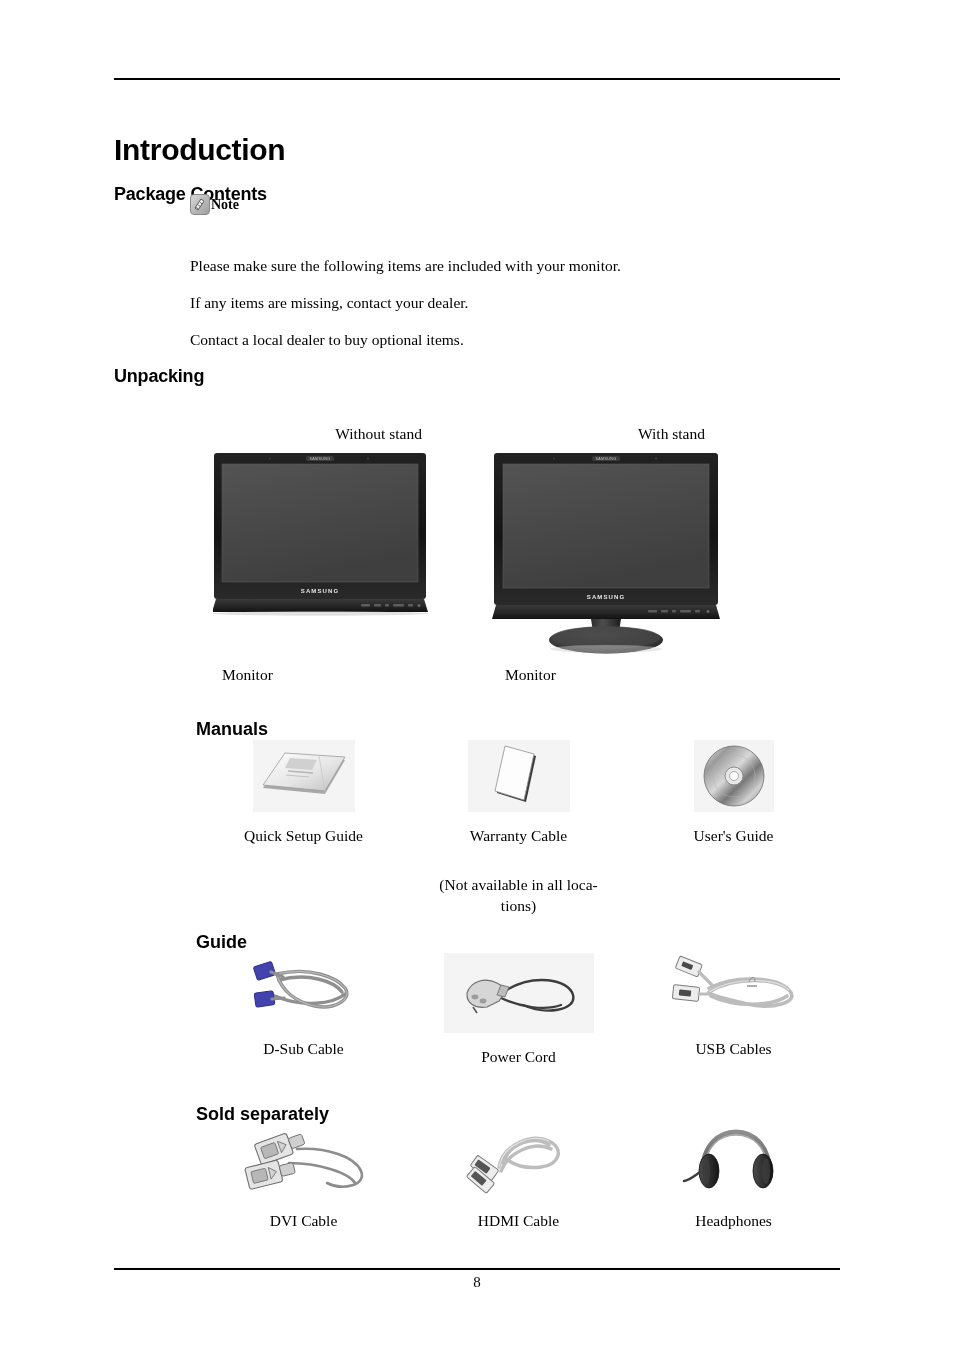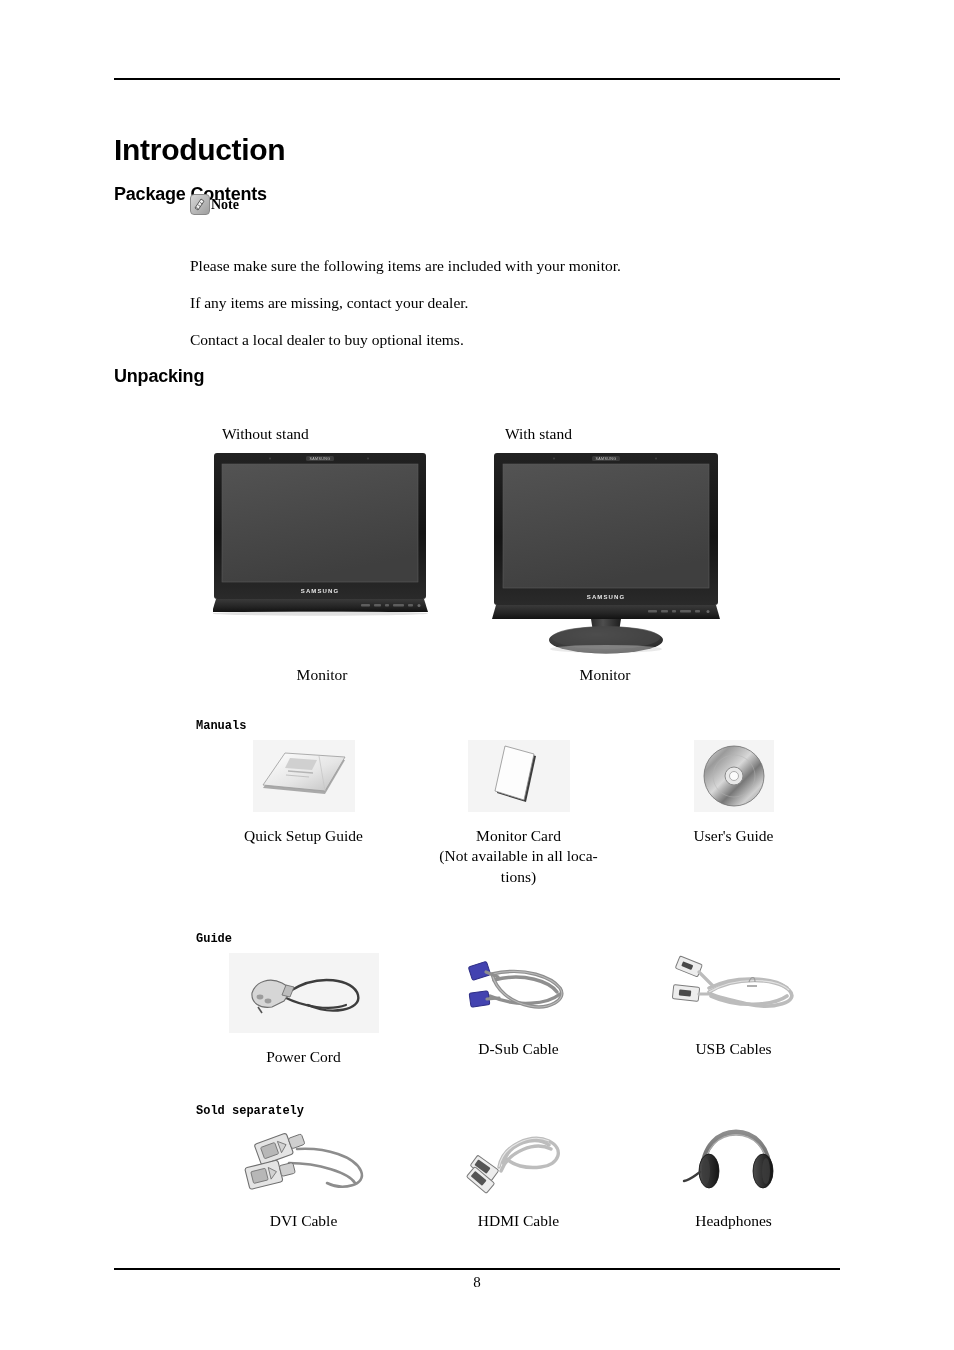"Without stand" .mon-caption-top { text-align: left -> right }
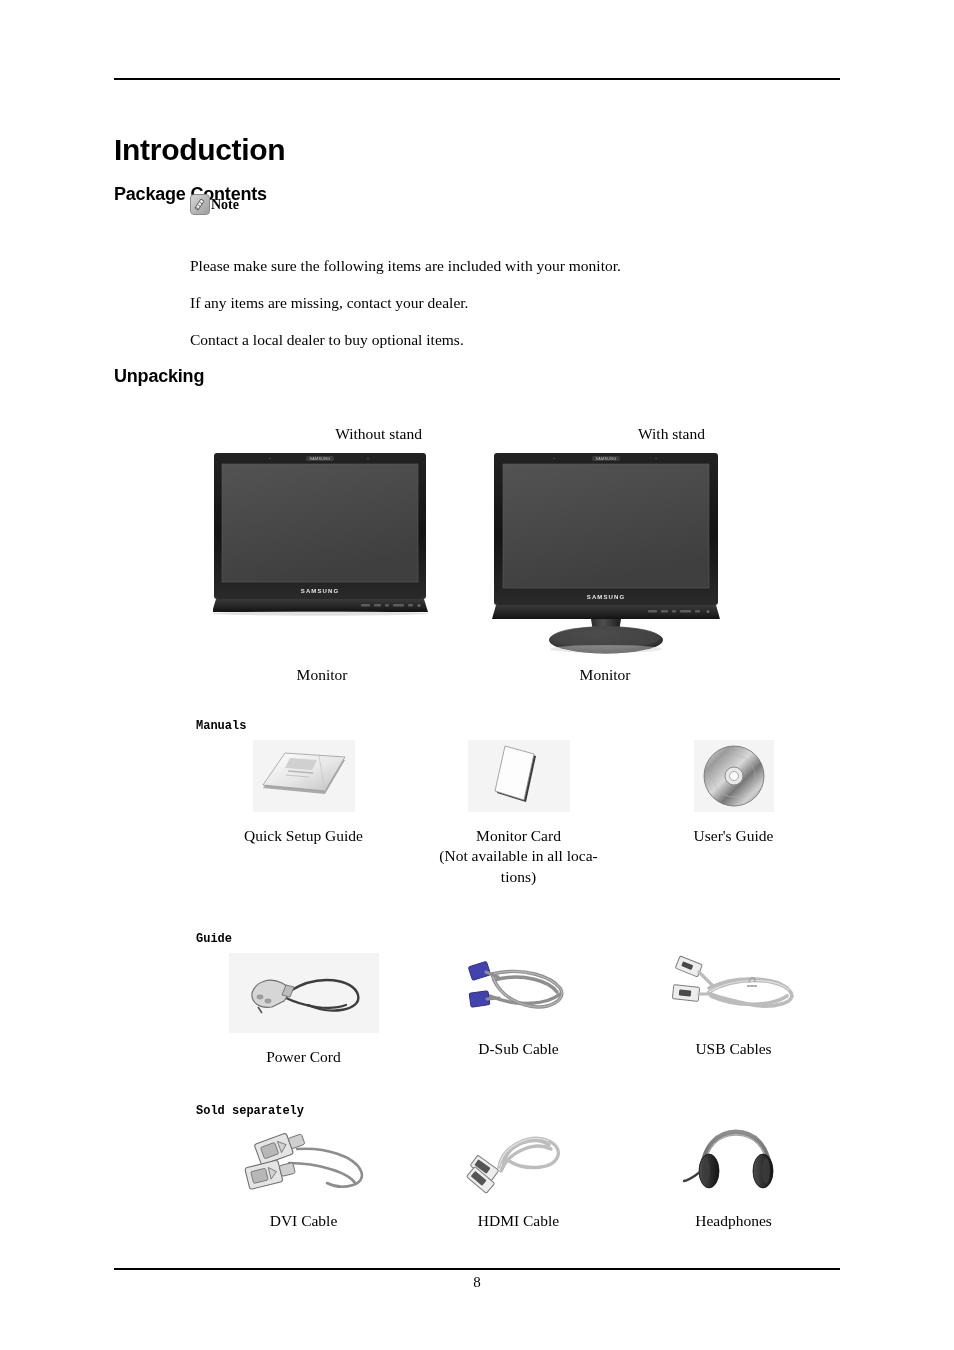"Monitor" .mon-caption-bot { text-align: center -> left }
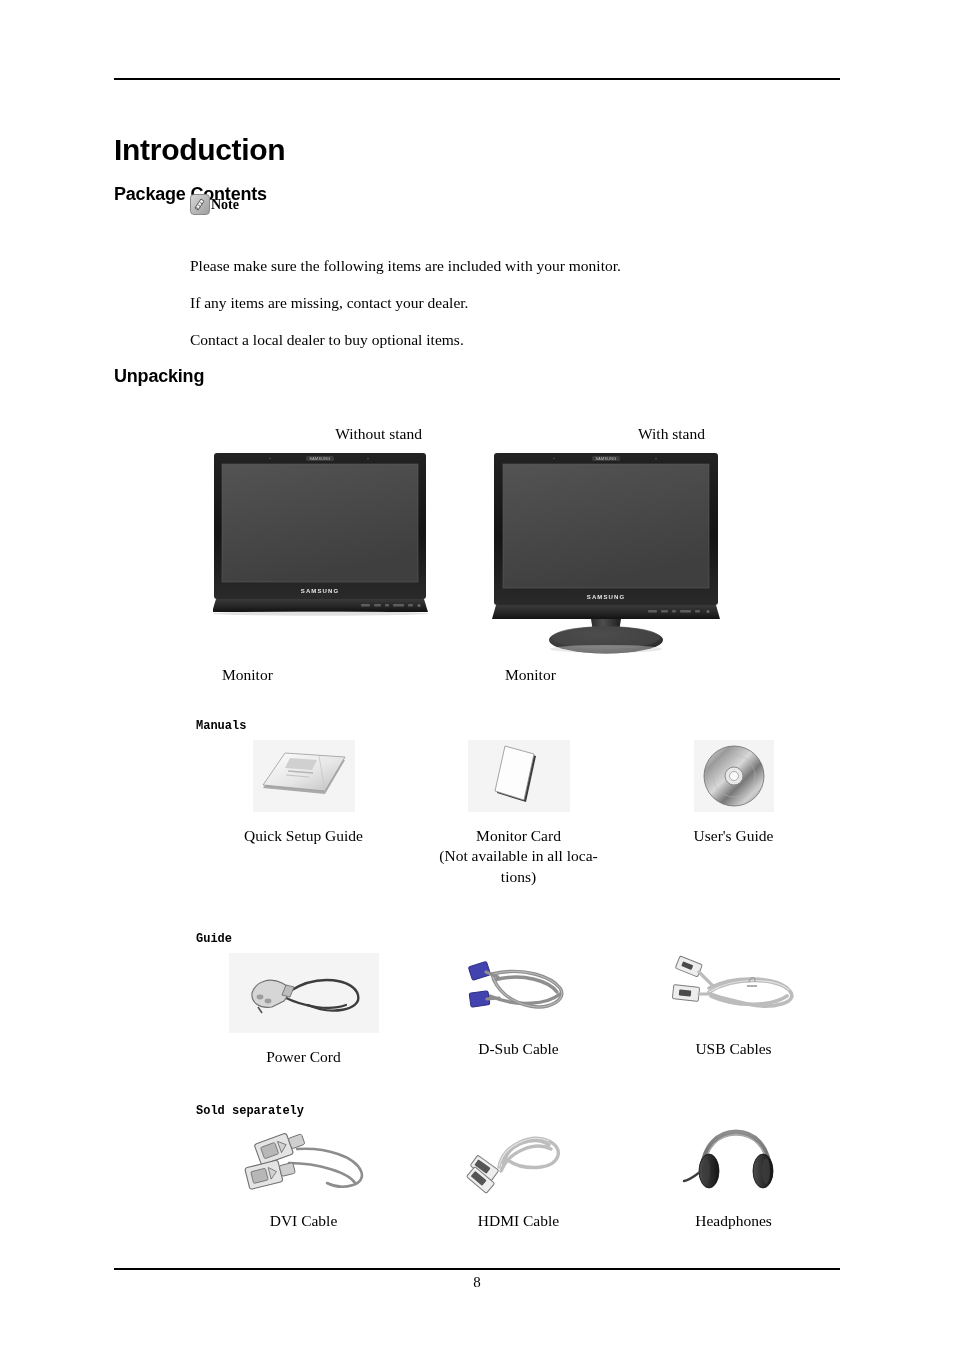"Manuals" .sec-label { font-family: Liberation Mono, monospace -> Liberation Sans, sans-serif; font-size: 12px -> 18px }
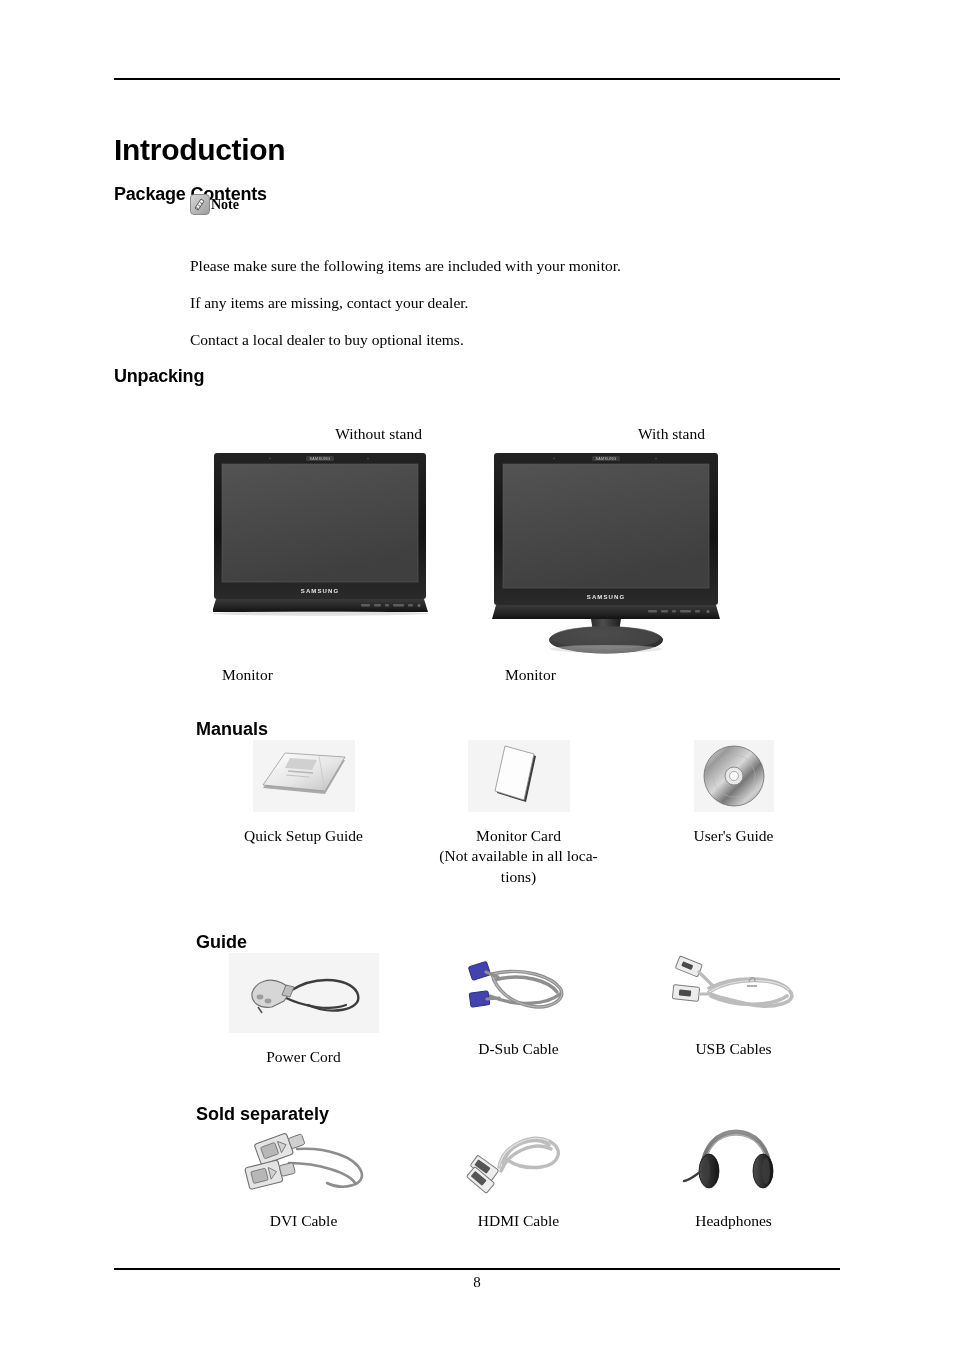"Monitor Card" div.cell-label { text: Monitor Card -> Warranty Cable }
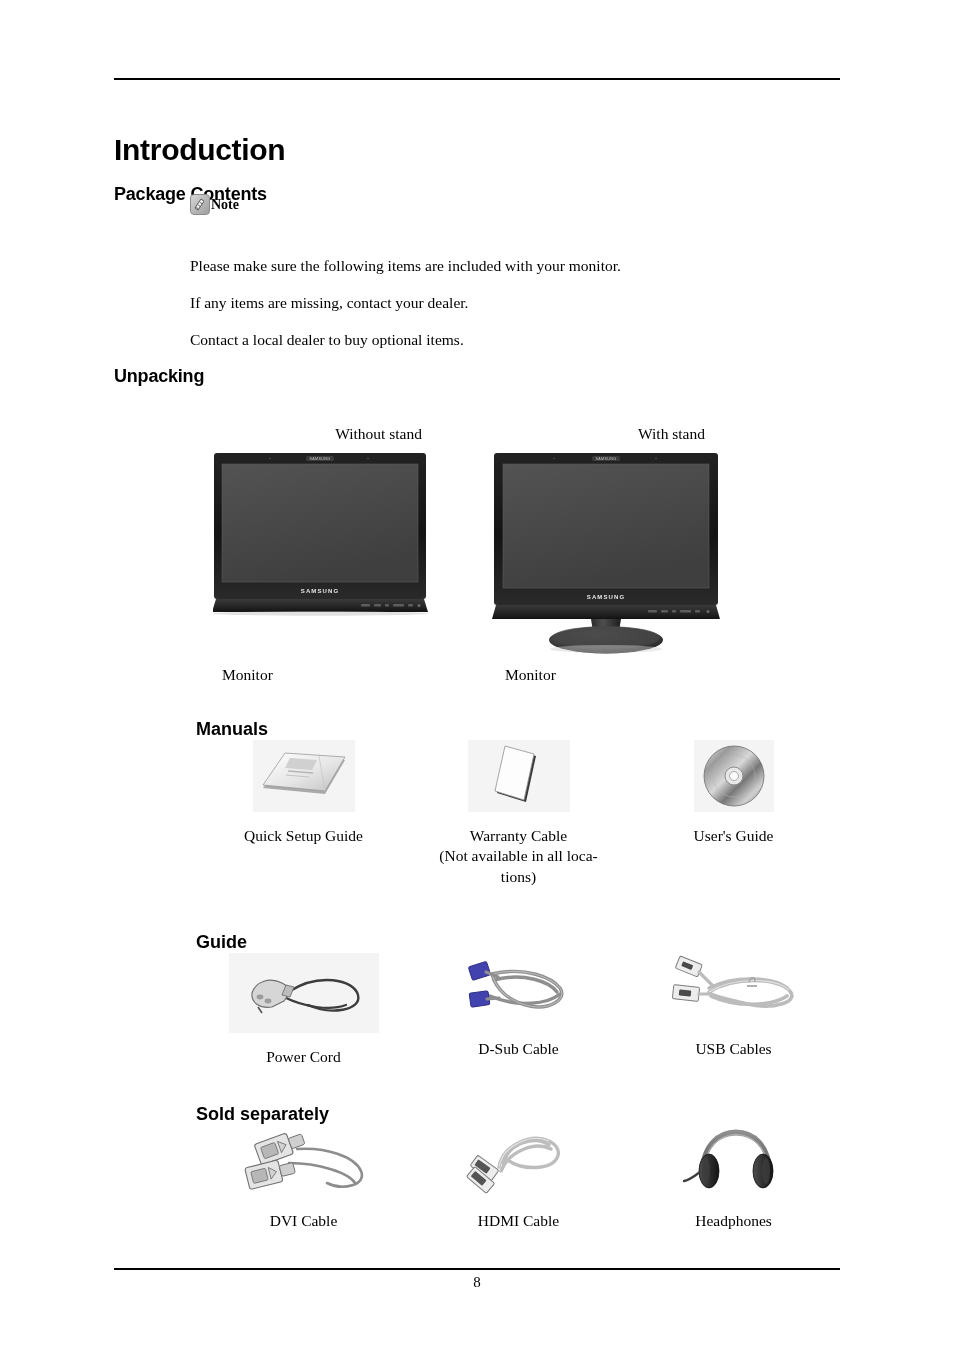"(Not available in all loca-" .cell-sub { margin-top: 0 -> 29px }
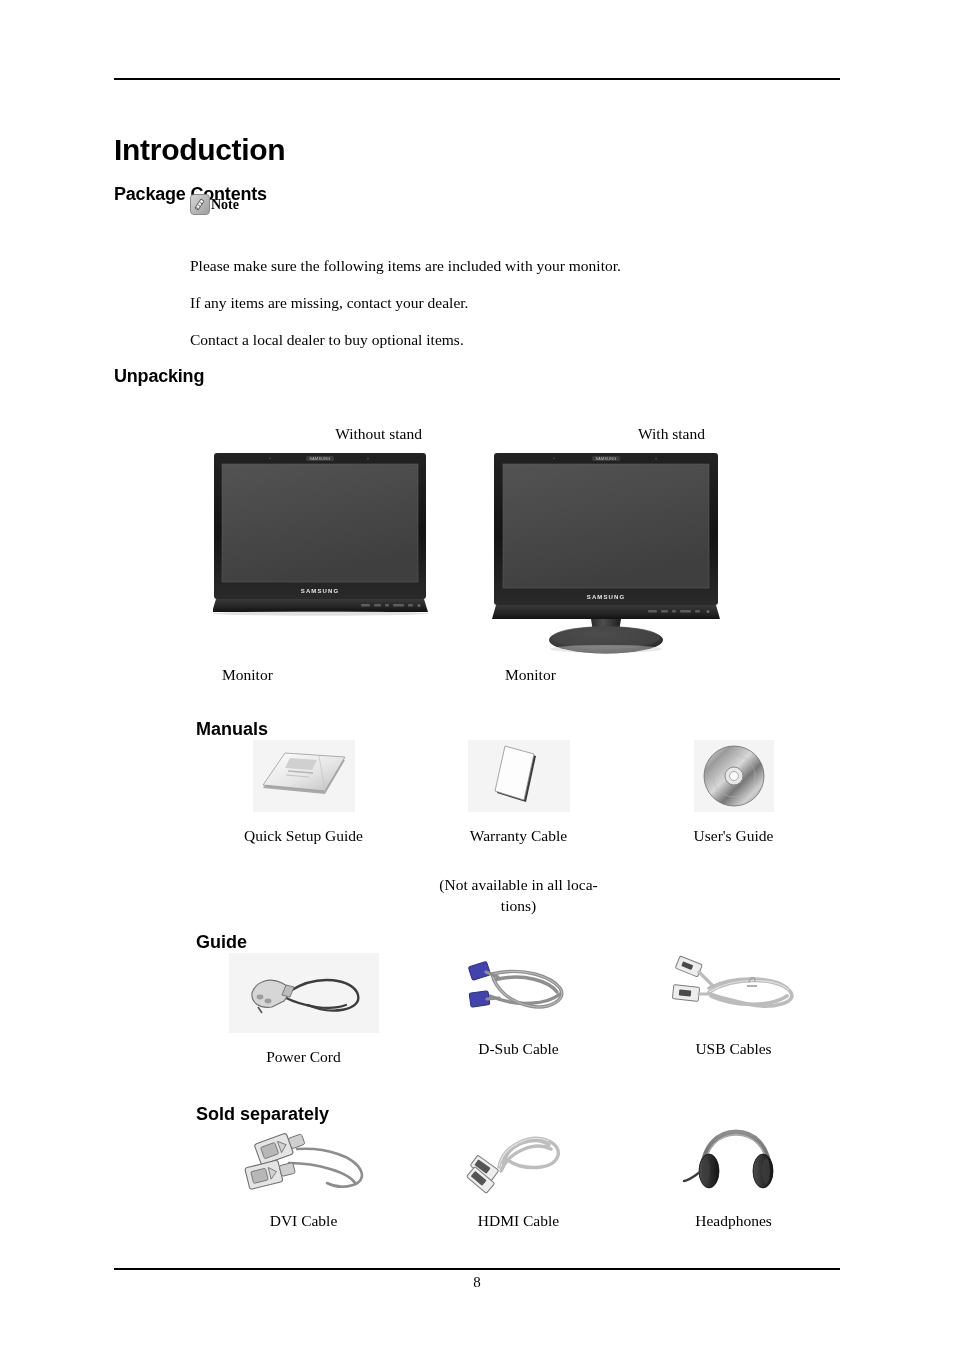"Power Cord" div.cell { order: before "D-Sub Cable" -> after "D-Sub Cable" }
